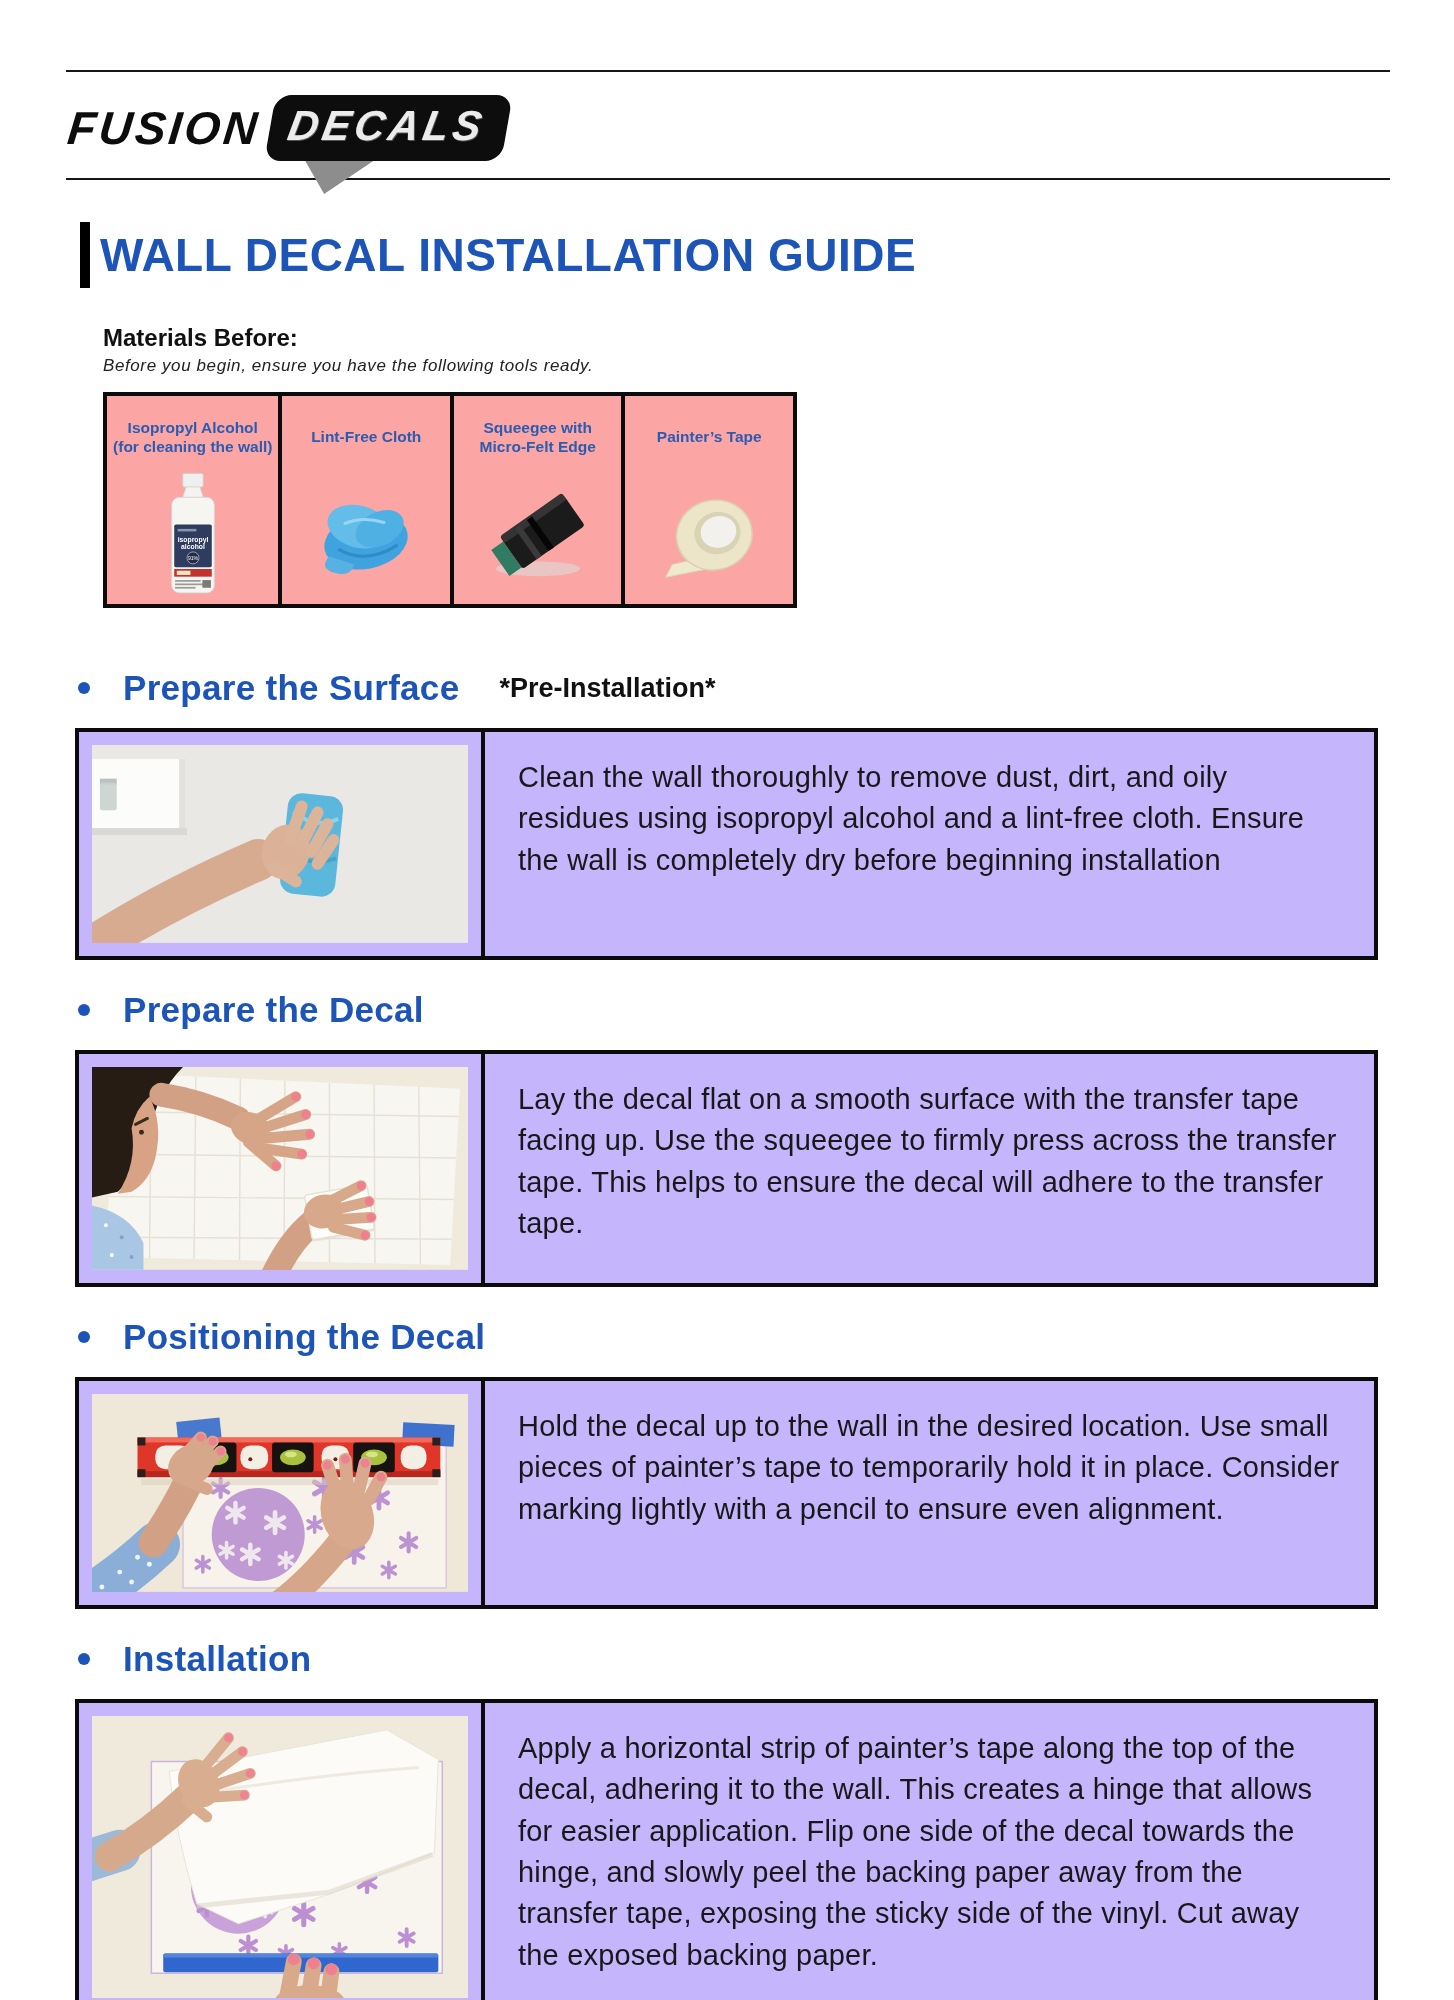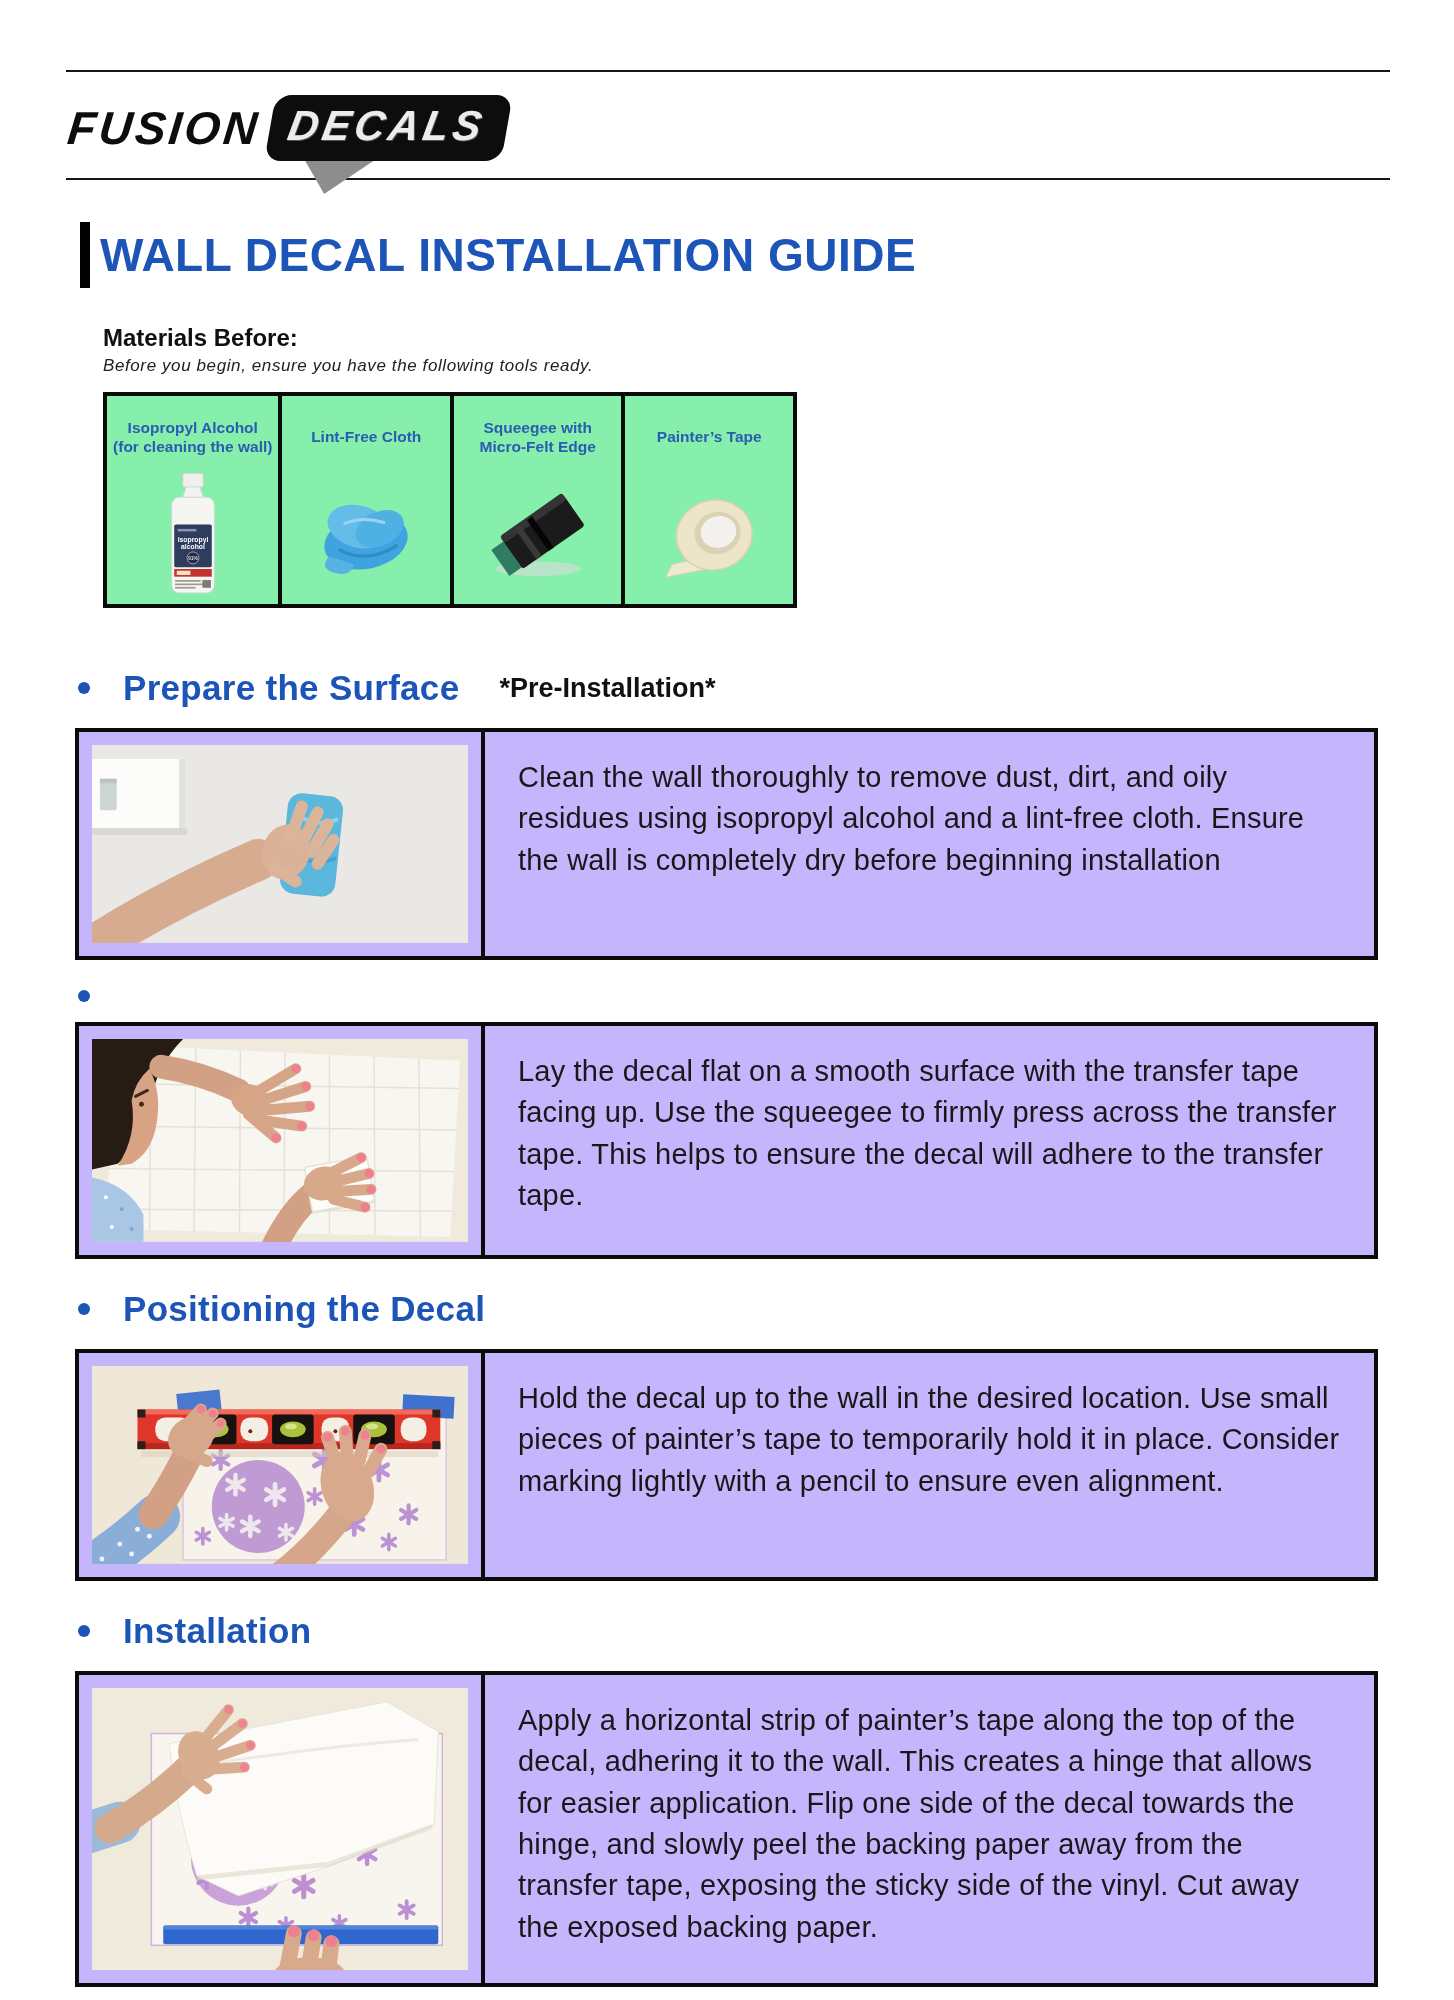"Isopropyl Alcohol (for cleaning the" .mat-table { background: #86efac -> #fca5a5 }
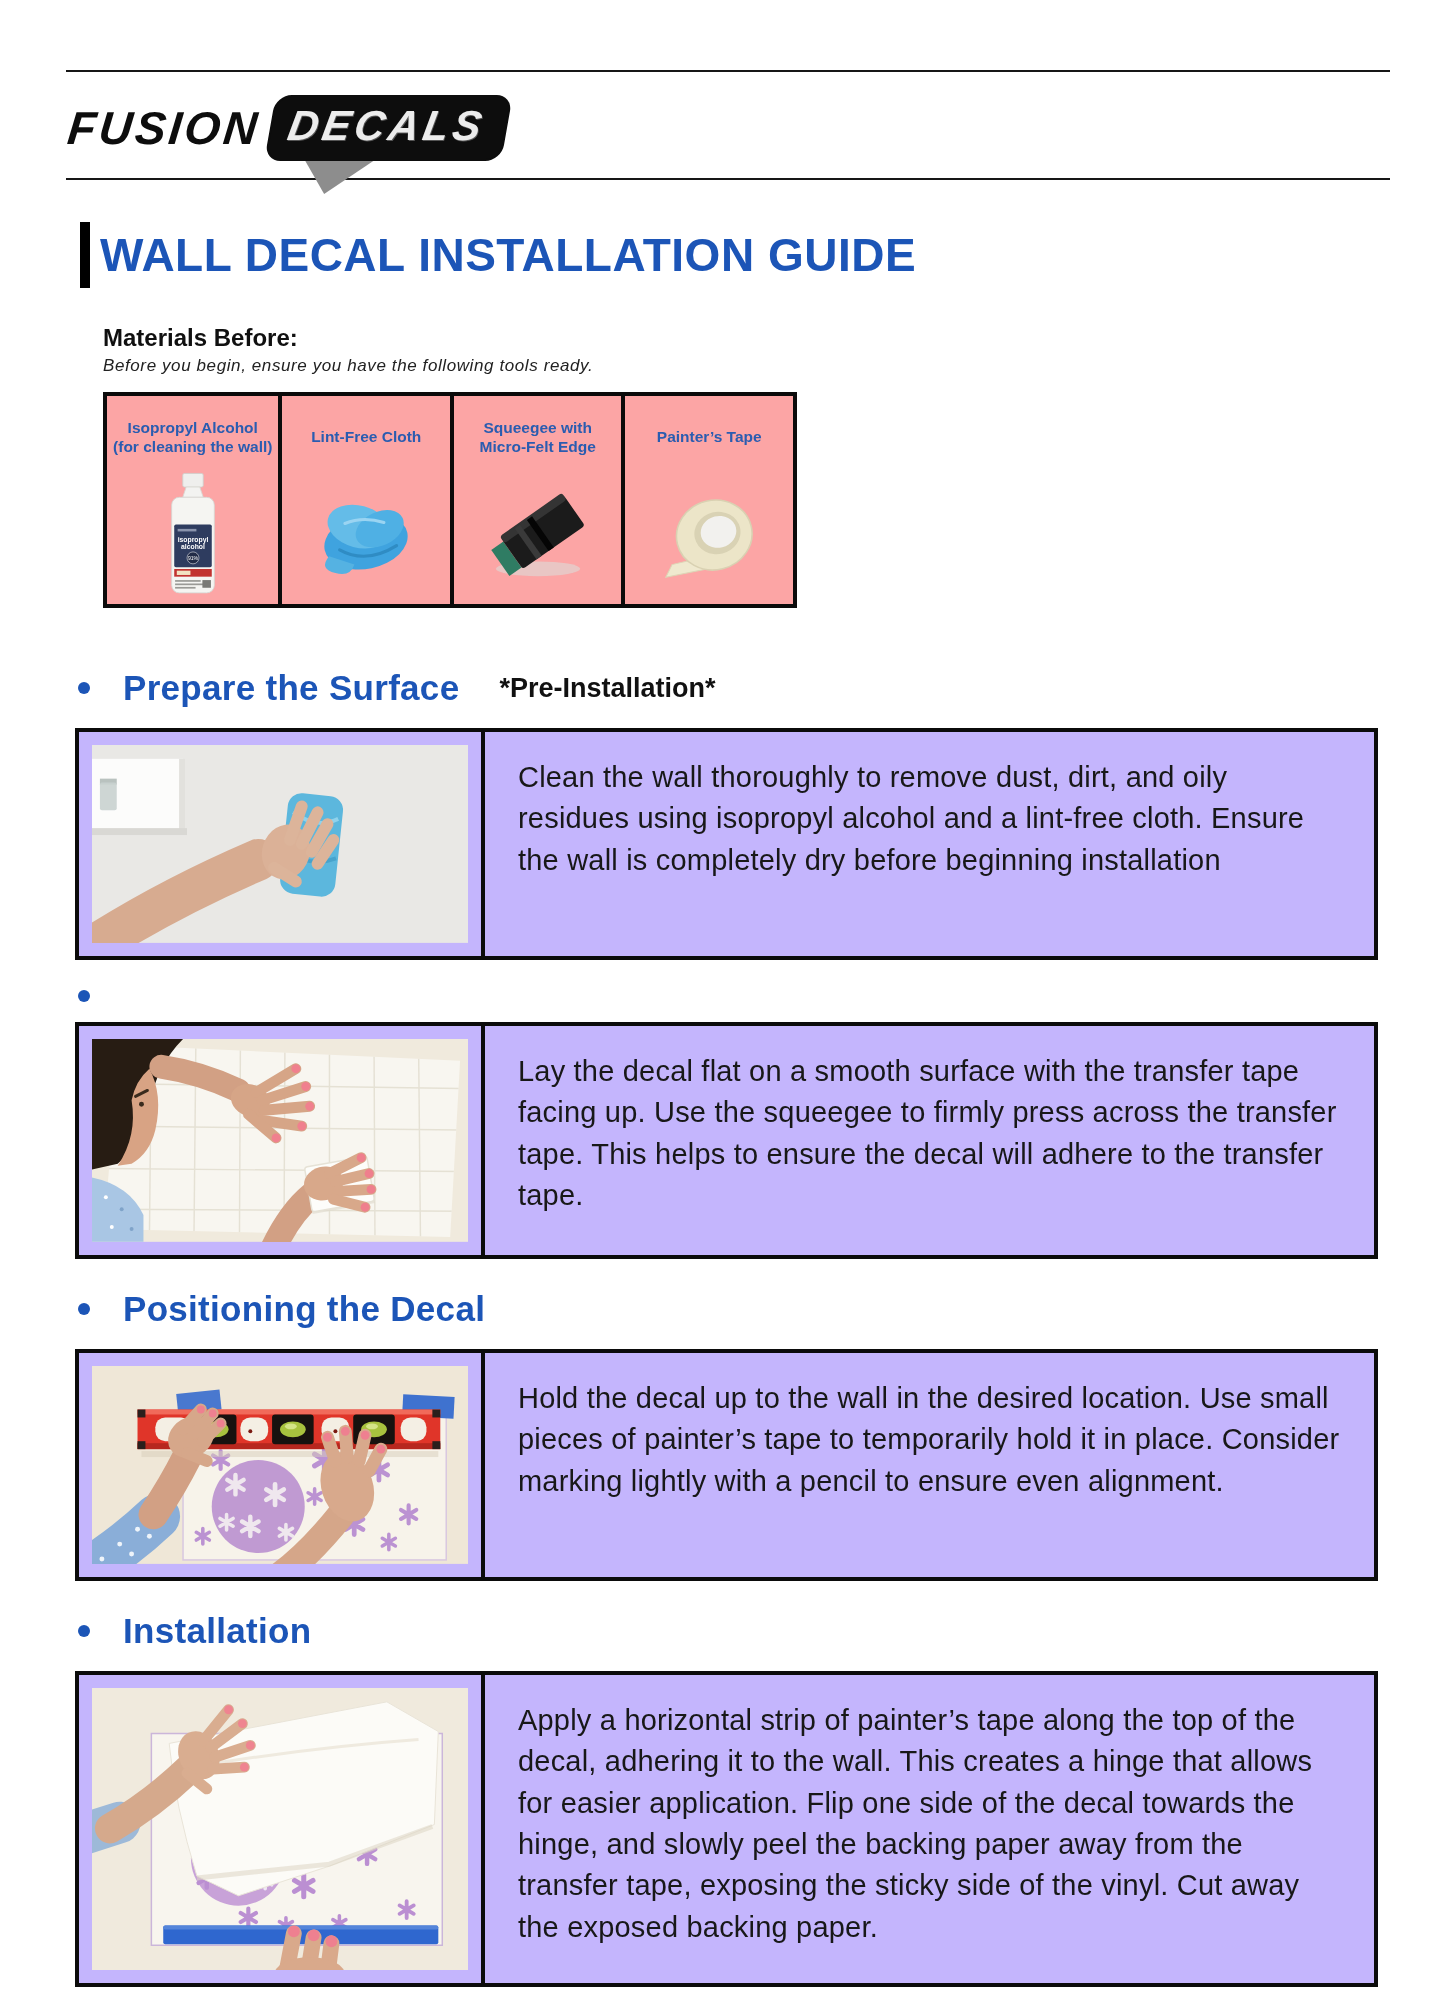"Prepare the Decal" span.sec-heading { html: none -> <span>Prepare the Decal</span> }
